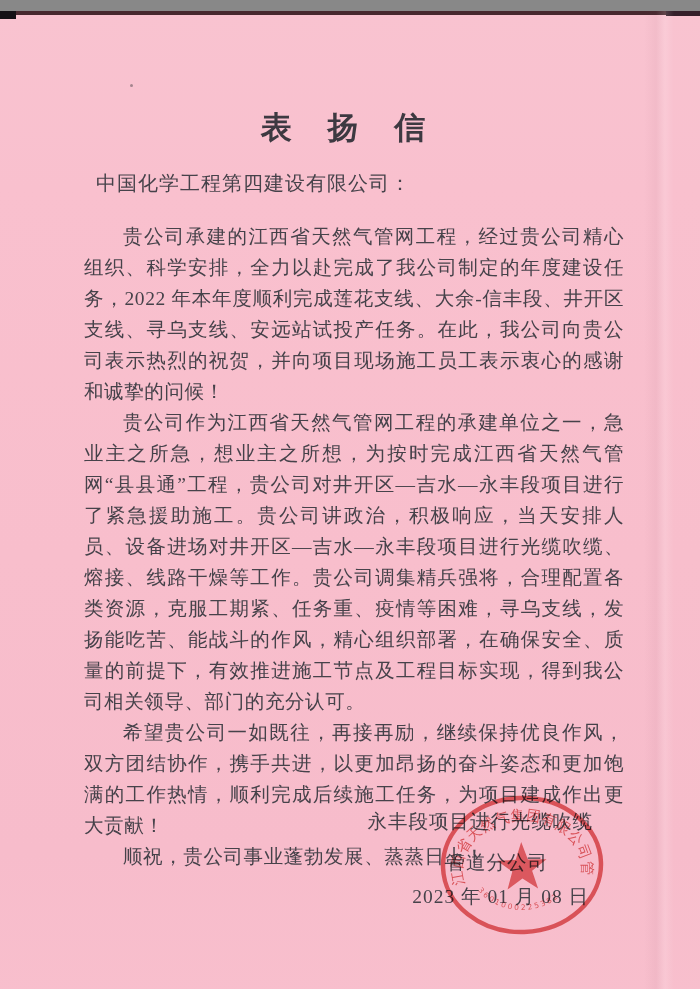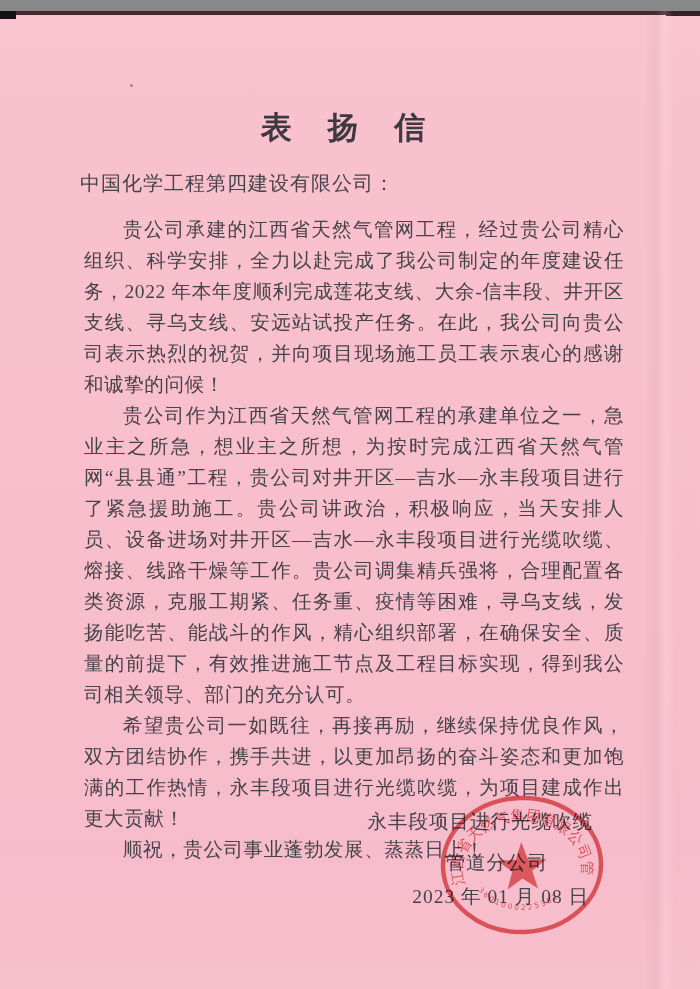"中国化学工程第四建设有限公司：" .salutation { left: 80px -> 96px }
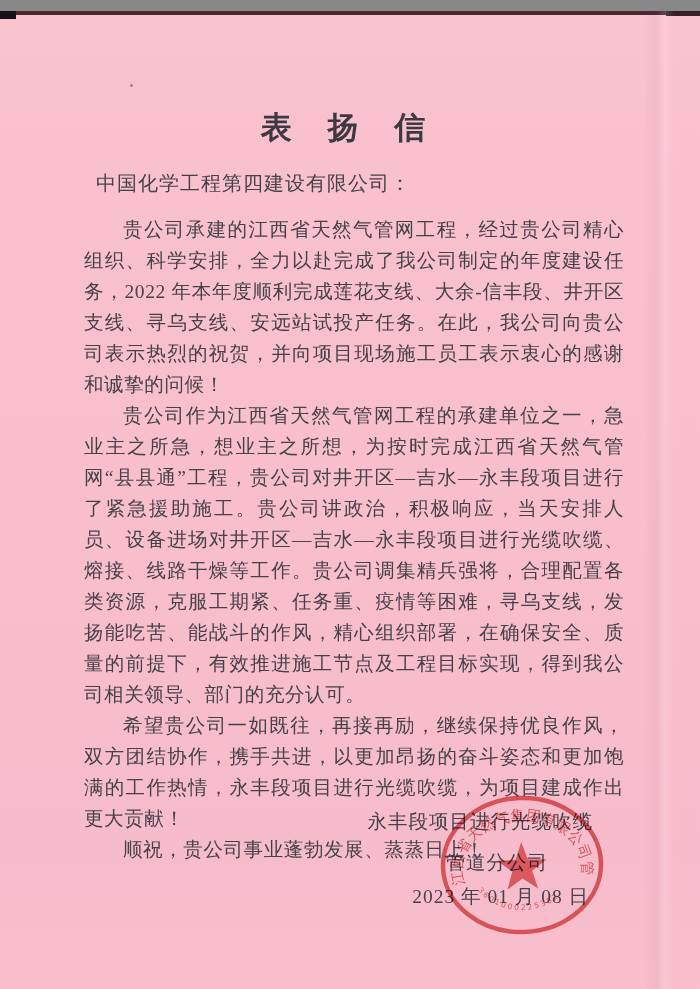"贵公司承建的江西省天然气管网工程，经过贵公司精心组织、科学安排，全力以赴完成了我" .body-text { top: 203px -> 210px }
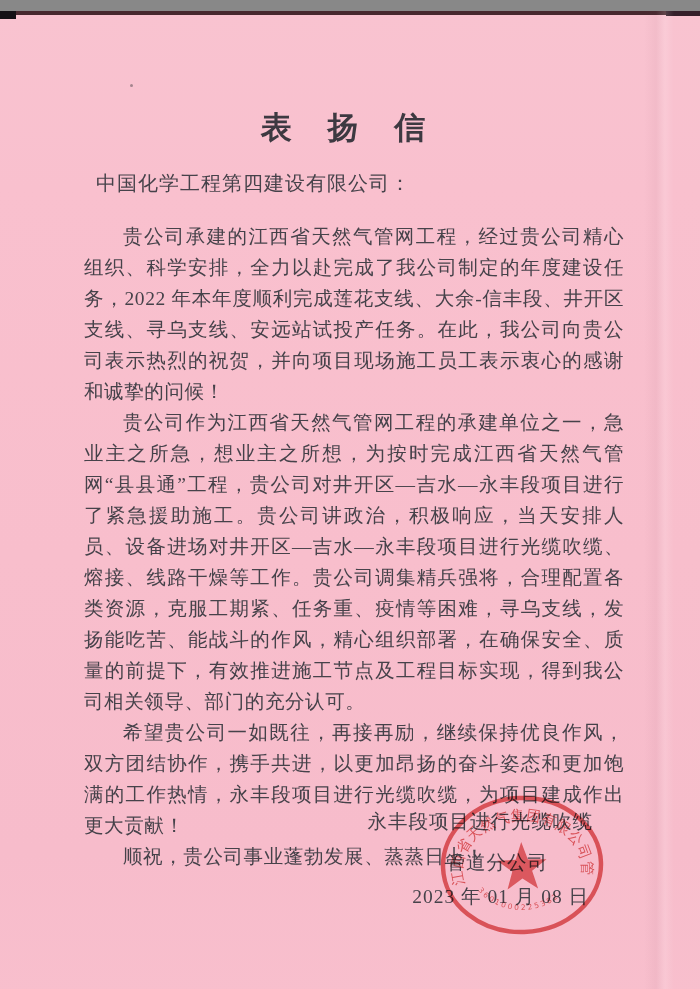"希望贵公司一如既往，再接再励，继续保持优良作风，双方团结协作，携手共进，以更加昂" p { text: 永丰段项目进行光缆吹缆 -> 顺利完成后续施工任务 }
